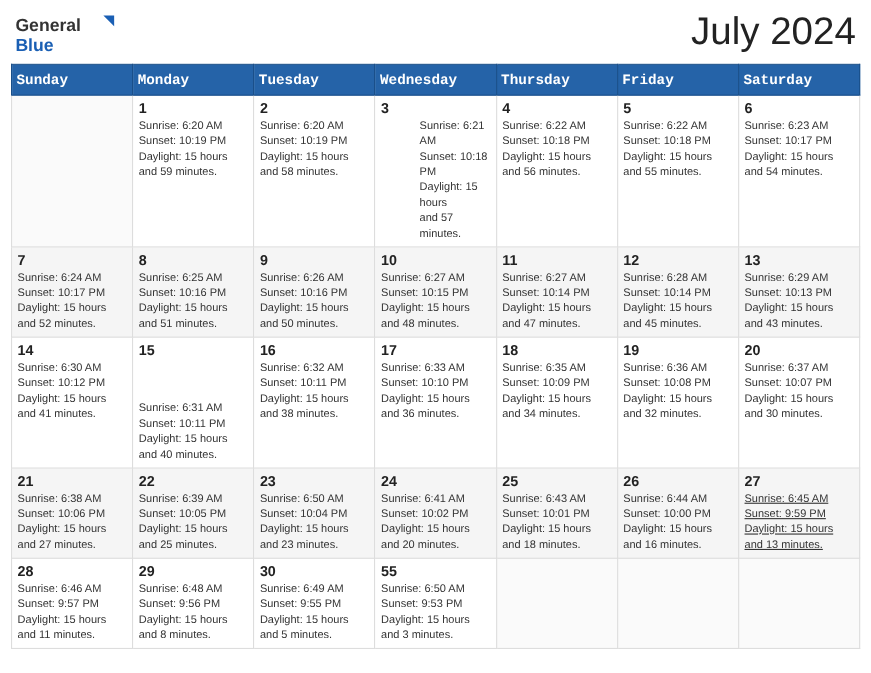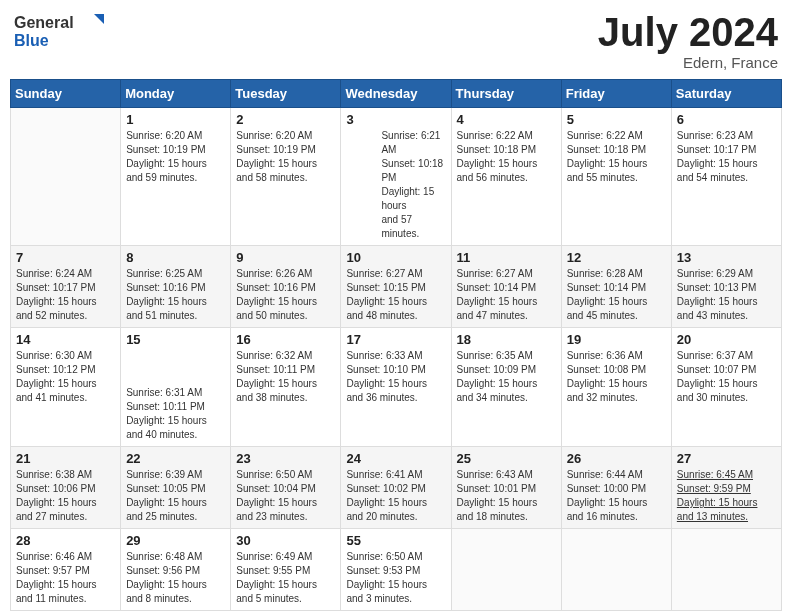"July 2024" .month-title { font-size: 40px -> 35px; font-weight: bold -> normal }
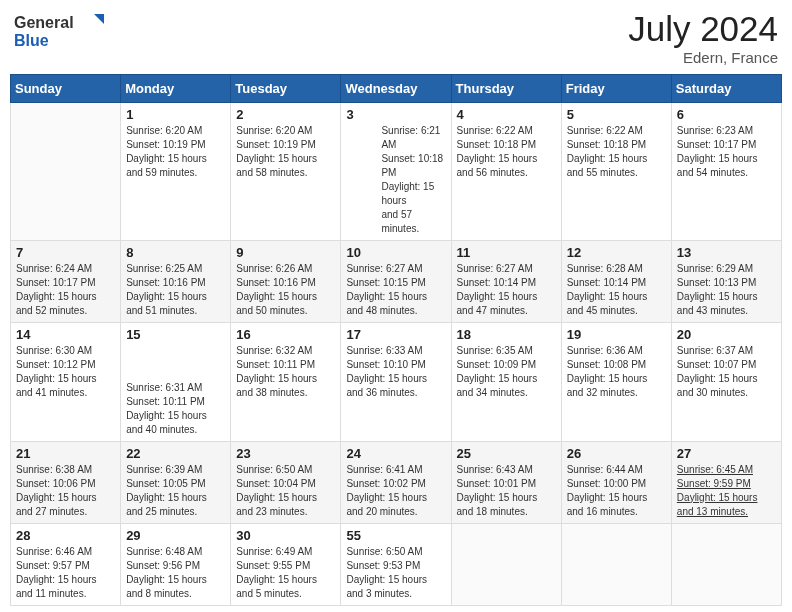"Edern, France" div.location { html: <div>Edern, France</div> -> none }
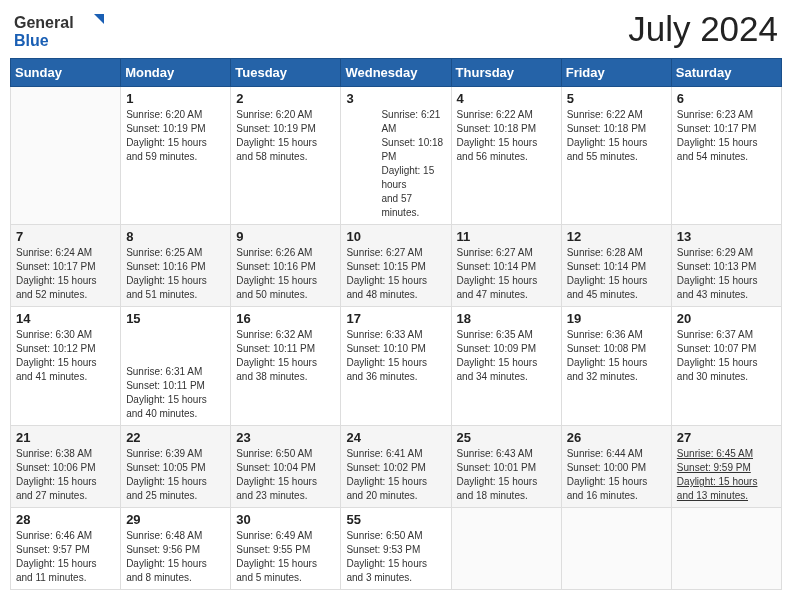"Sunday" thead tr th { font-family: none -> Liberation Mono, monospace }
